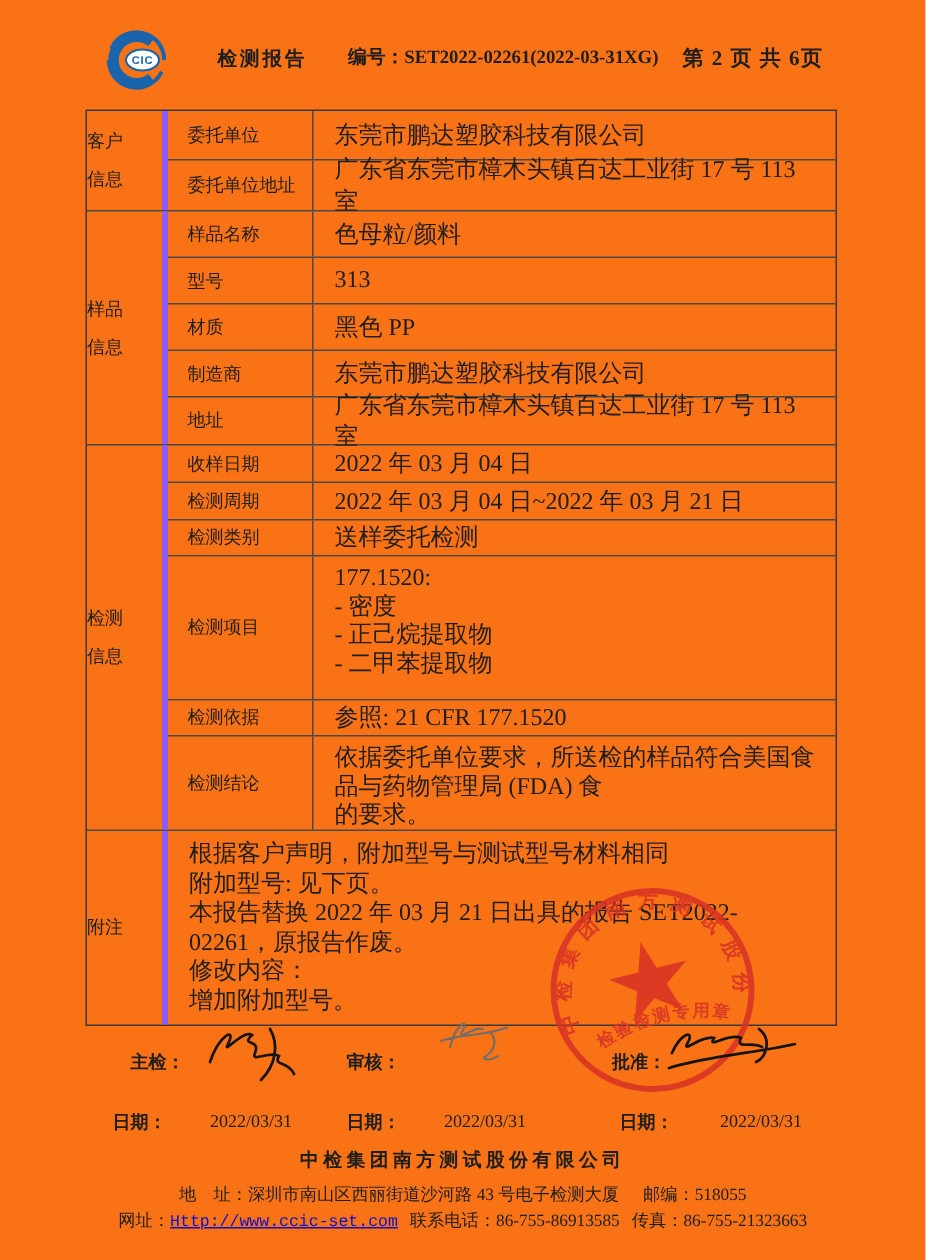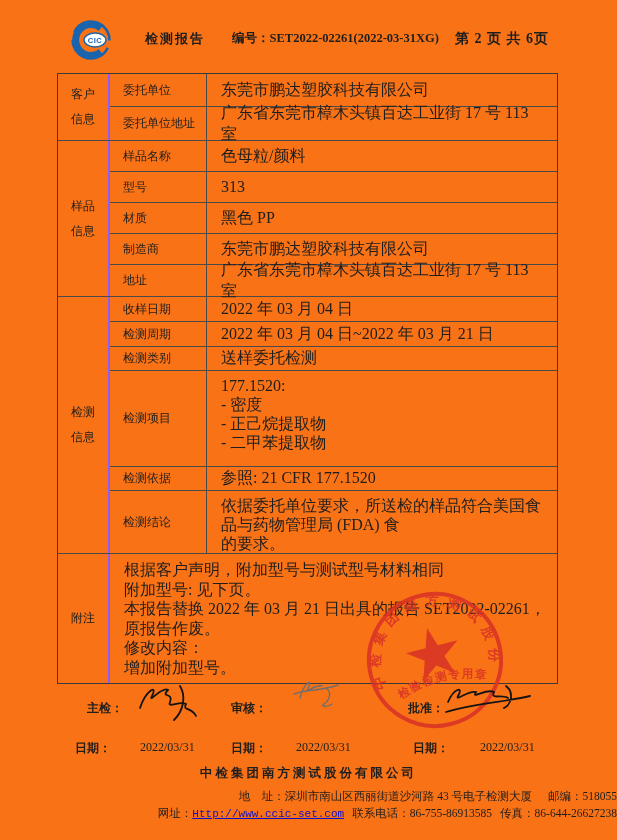"客户" .cat { align-items: center -> flex-start; border-right: 2px solid #8b5cf6 -> 4px solid #8b5cf6 }
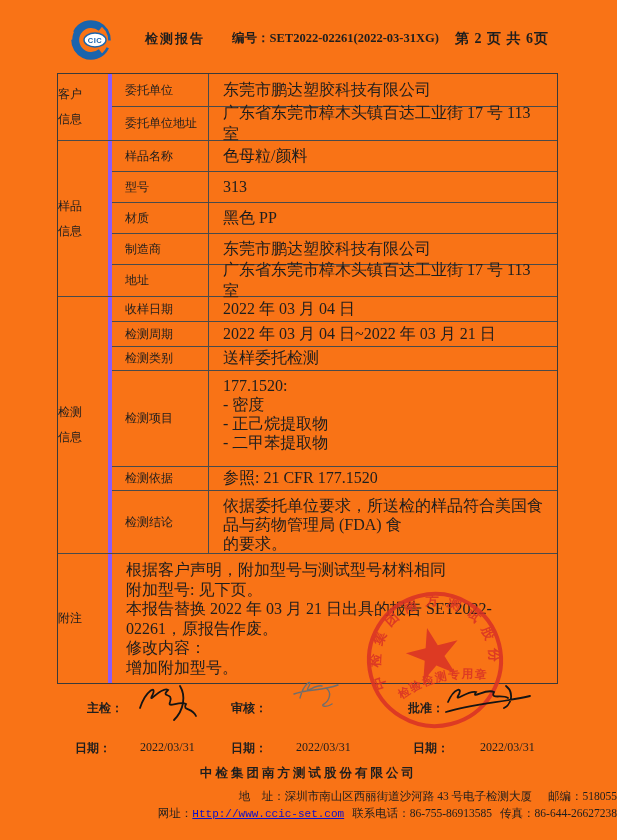"地 址：深圳市南山区西丽街道沙河路 43 号电子检测大厦 邮编：518055" .f-line { text-align: right -> center }
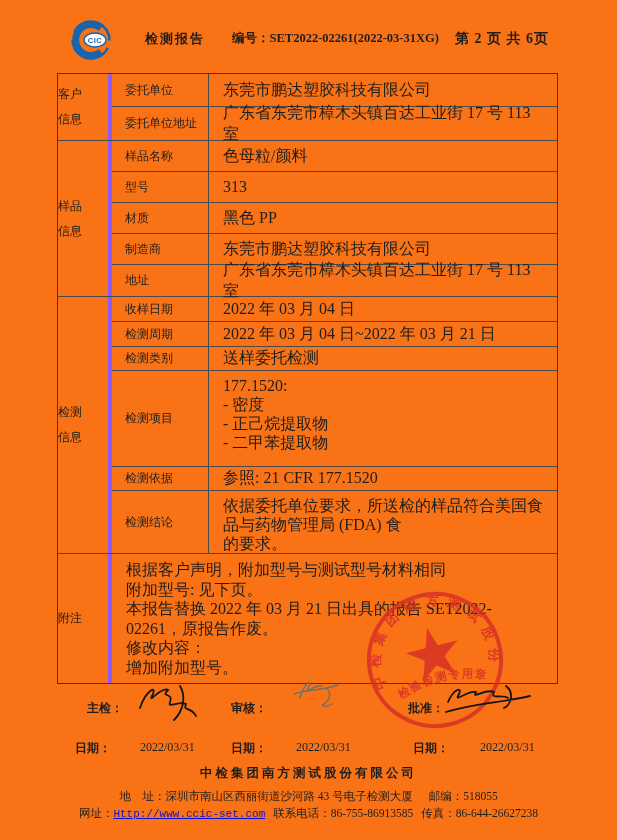"86-644-26627238" span { text: 86-644-26627238 -> 86-755-21323663 }
